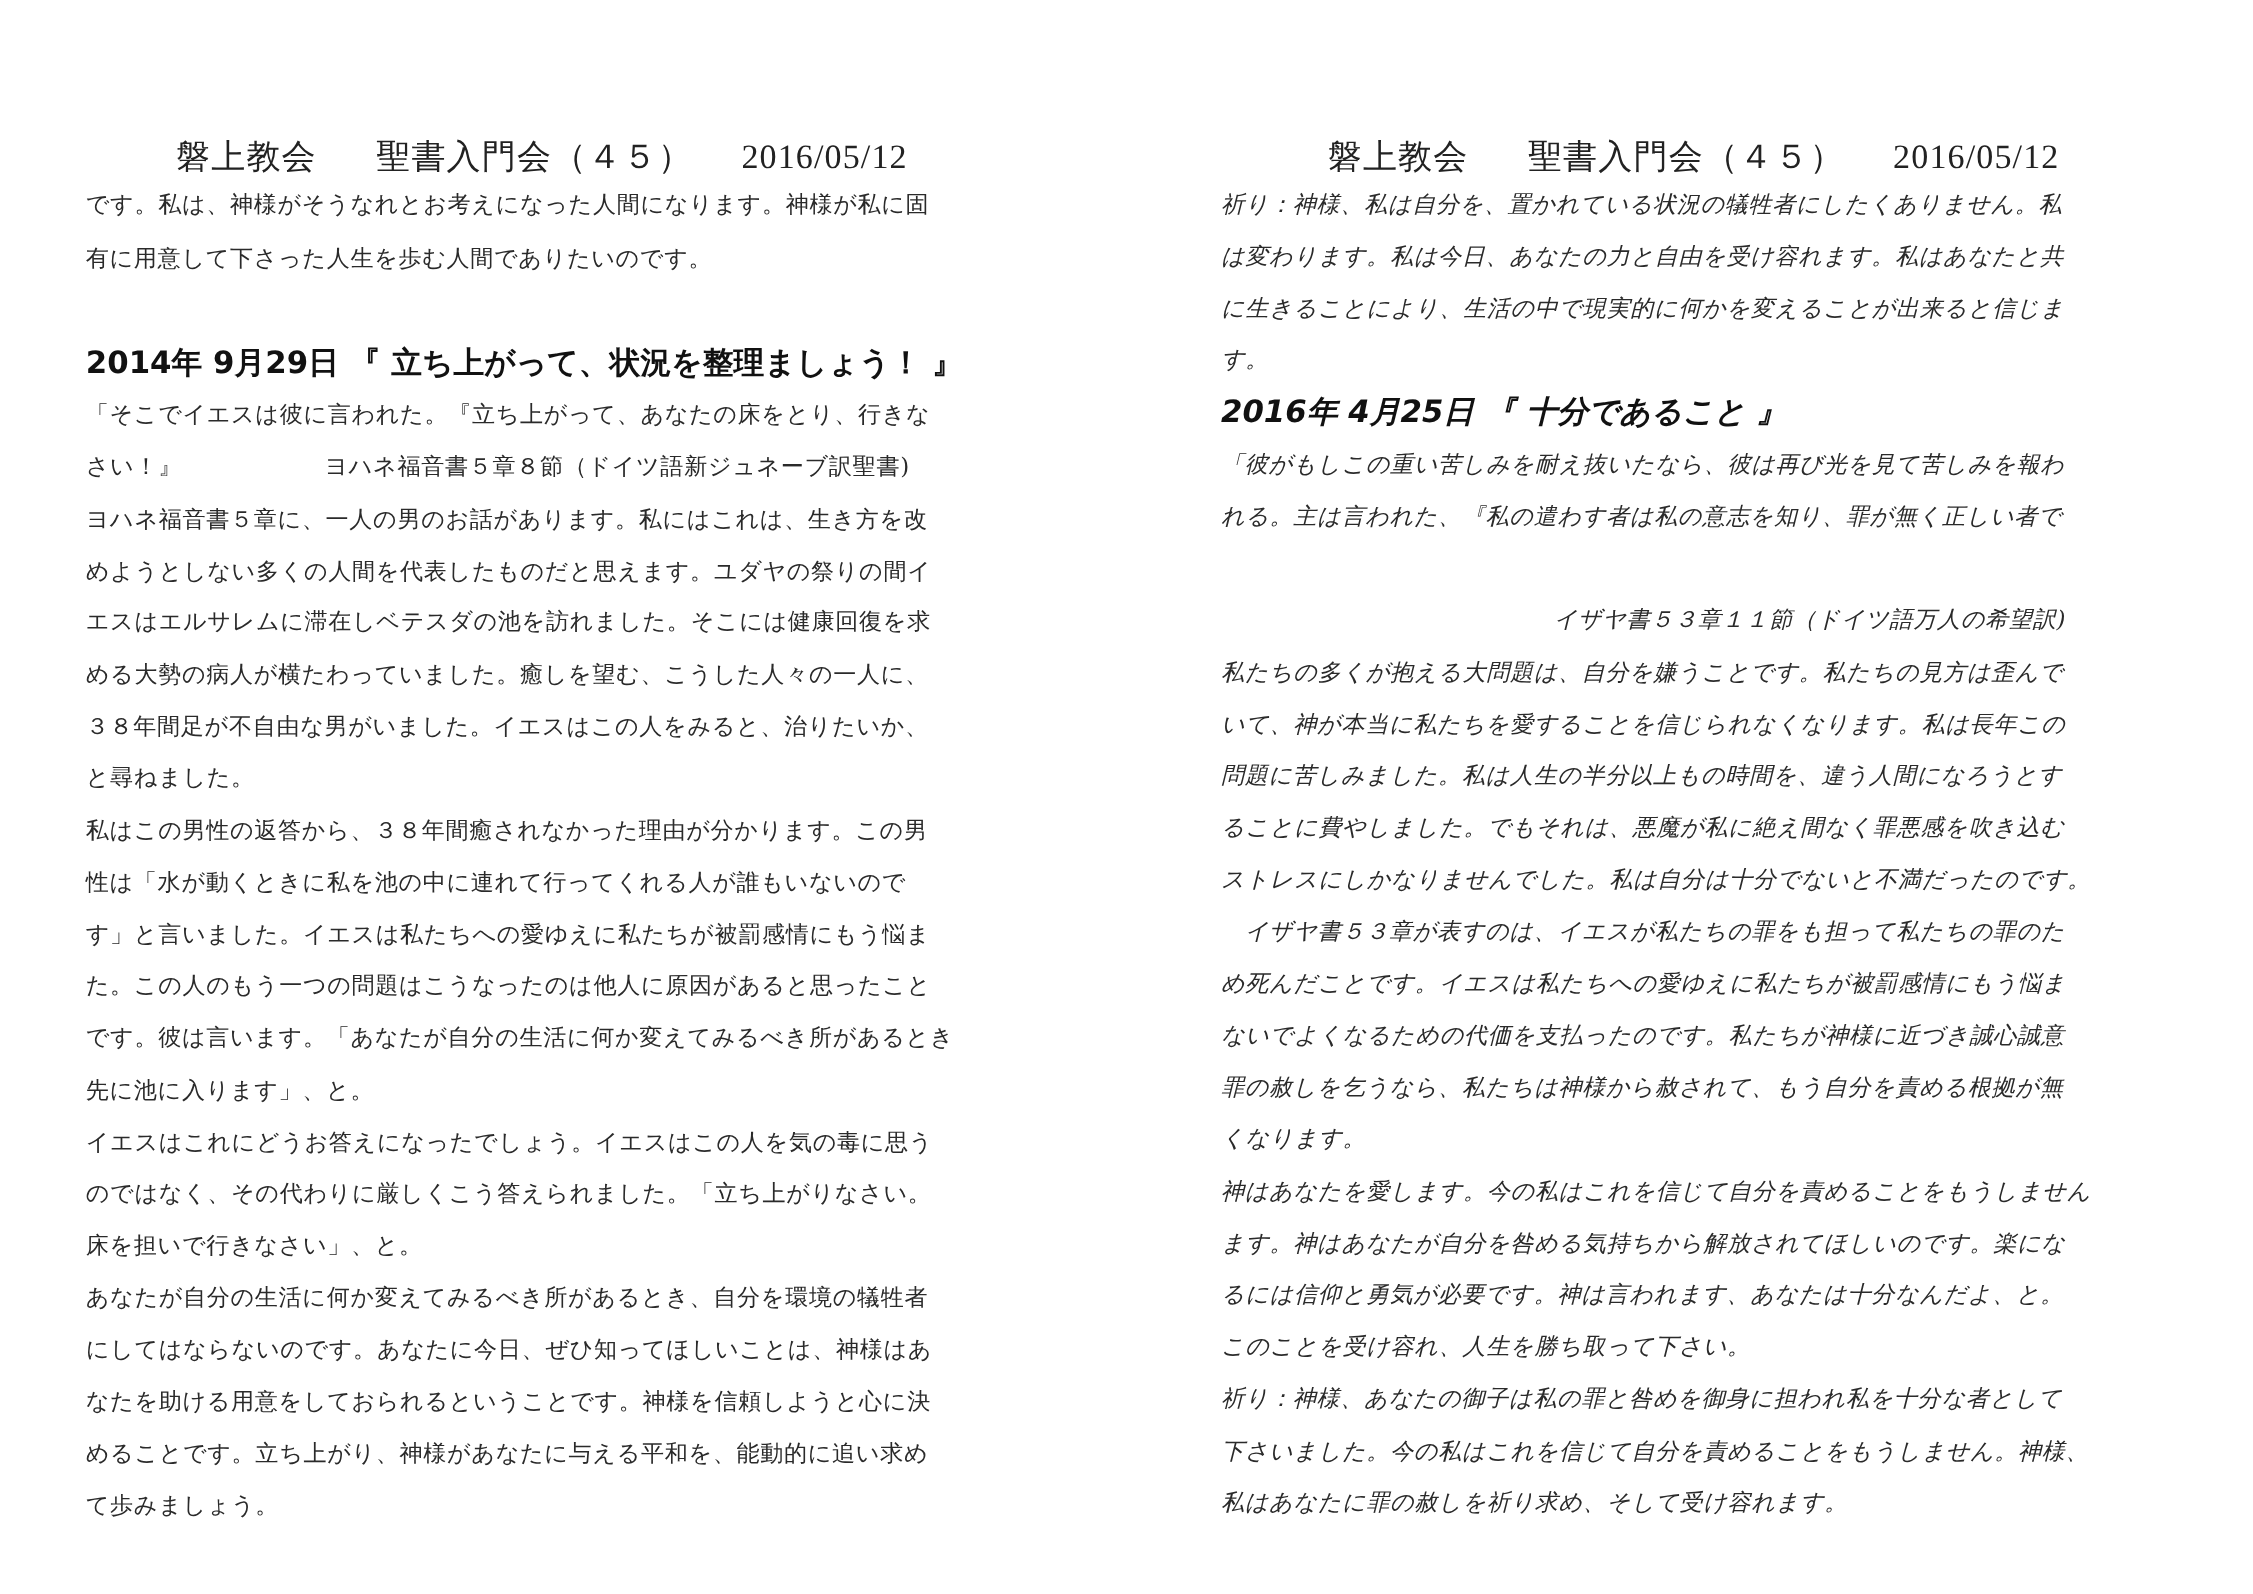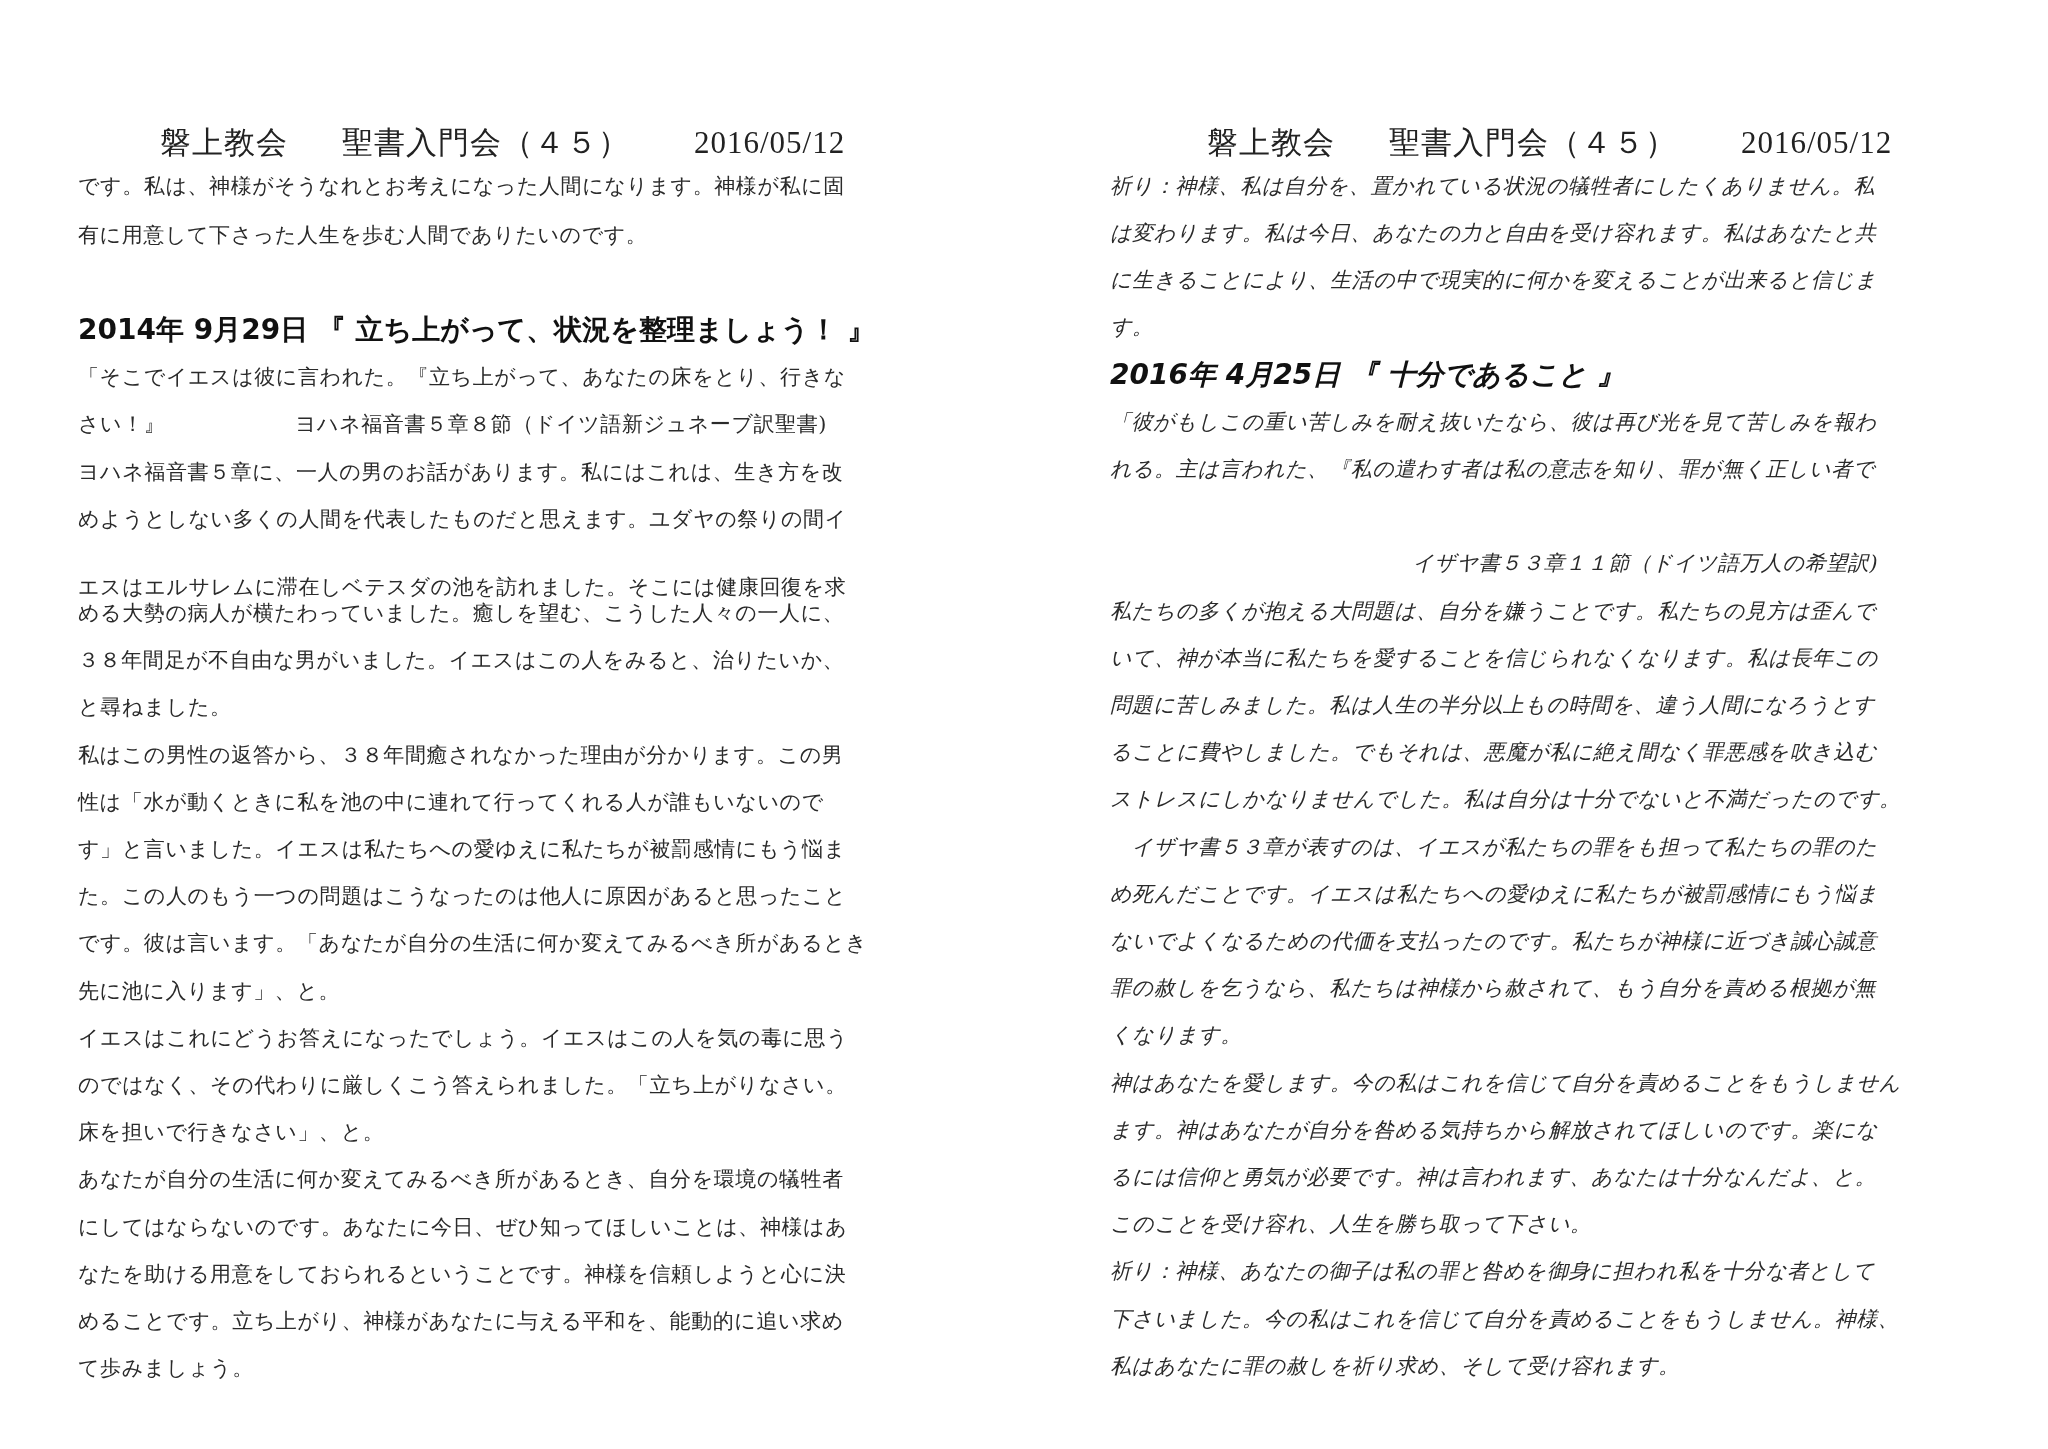"2016/05/12" .header .h-date { margin-left: 64px -> 44px }
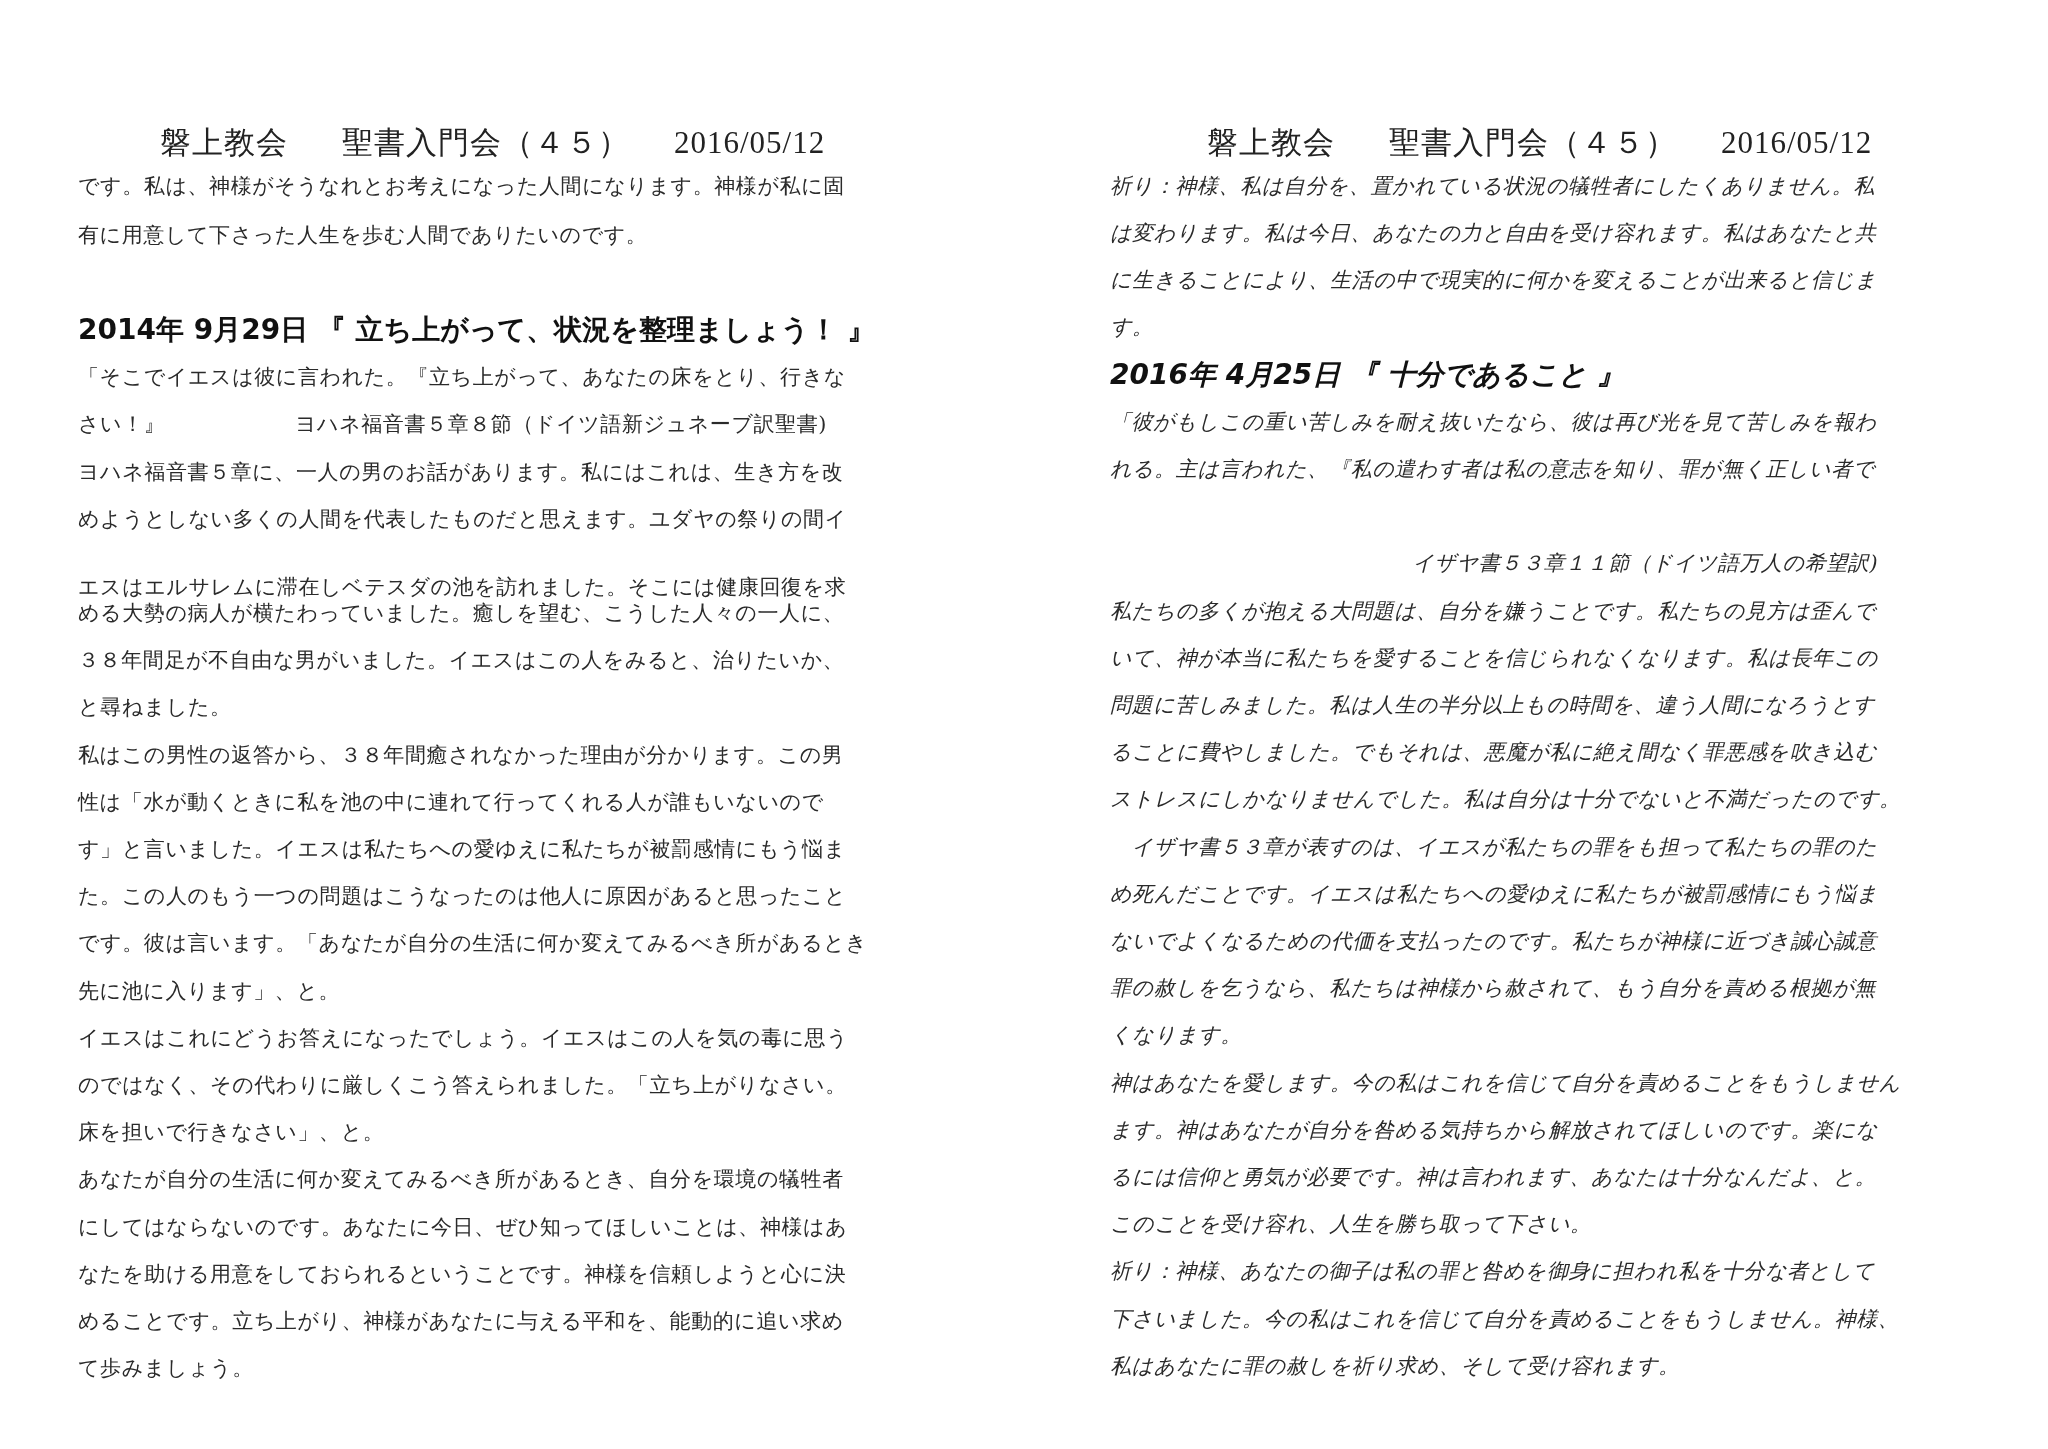"エスはエルサレムに滞在しベテスダの池を訪れました。そこには健康回復を求" div.line { top: 572px -> 550px }
